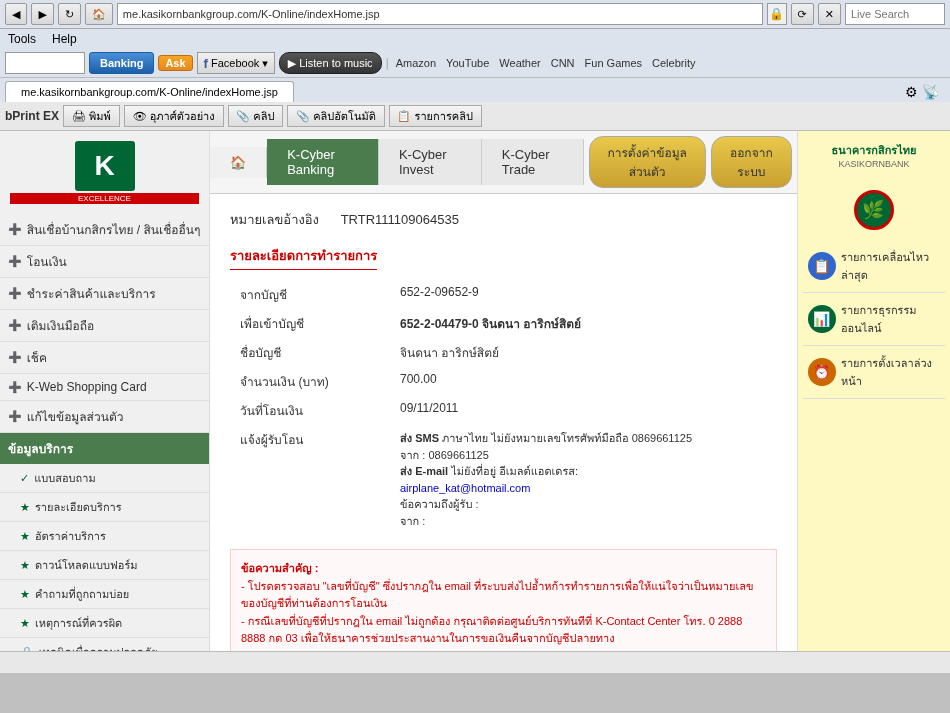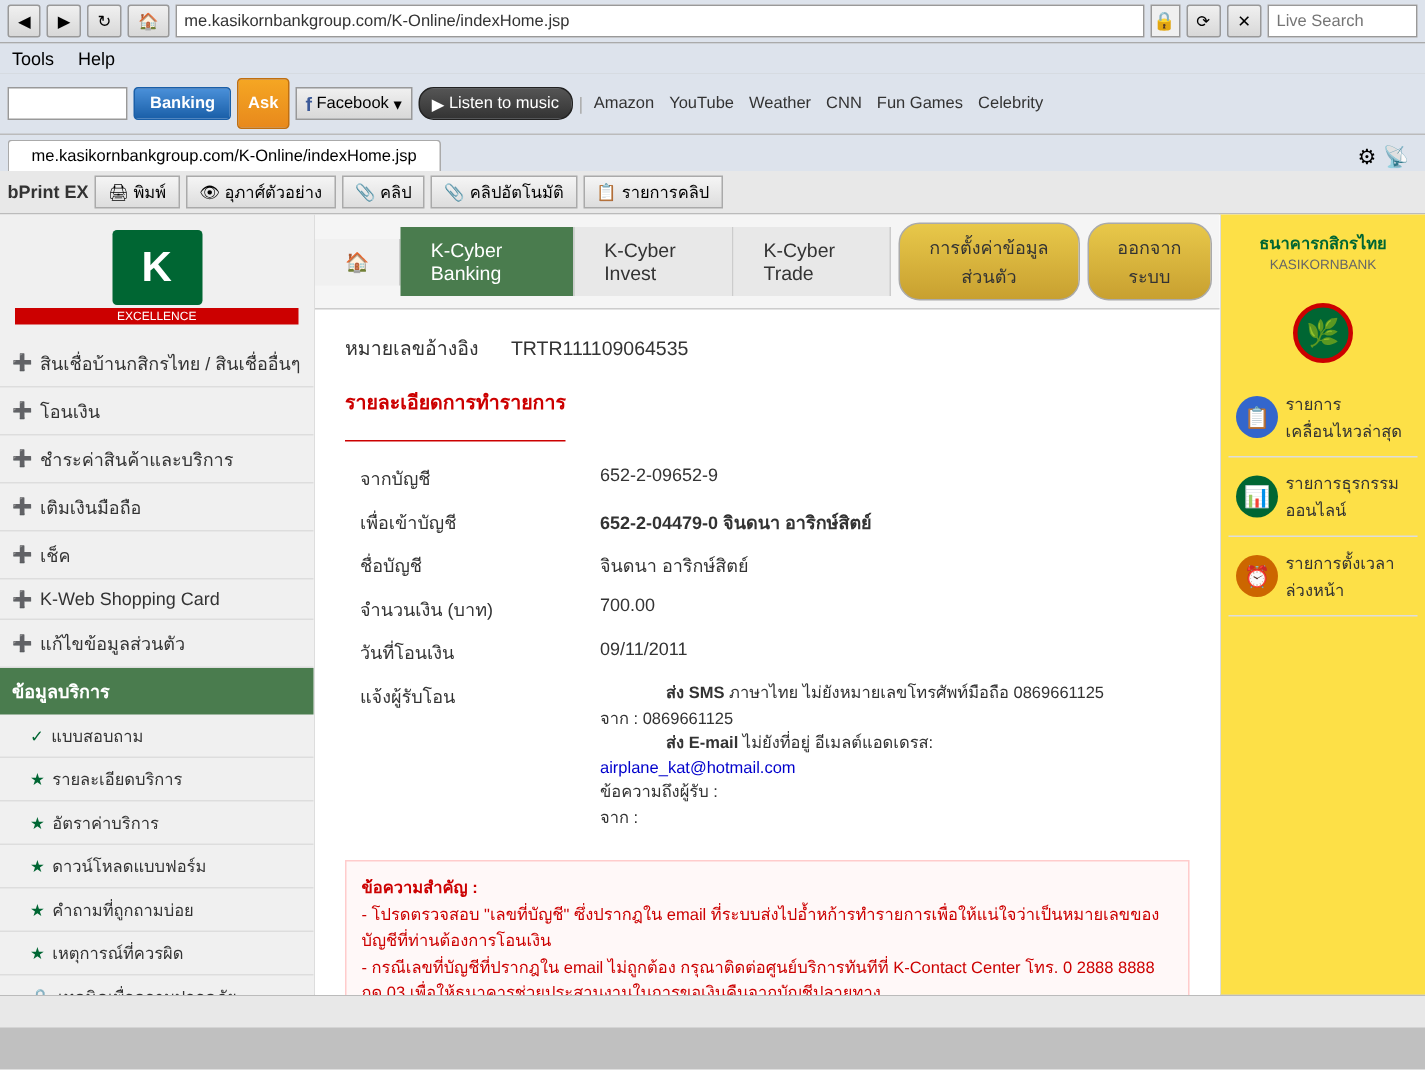"Ask" .ask-btn { height: 34px -> 16px }
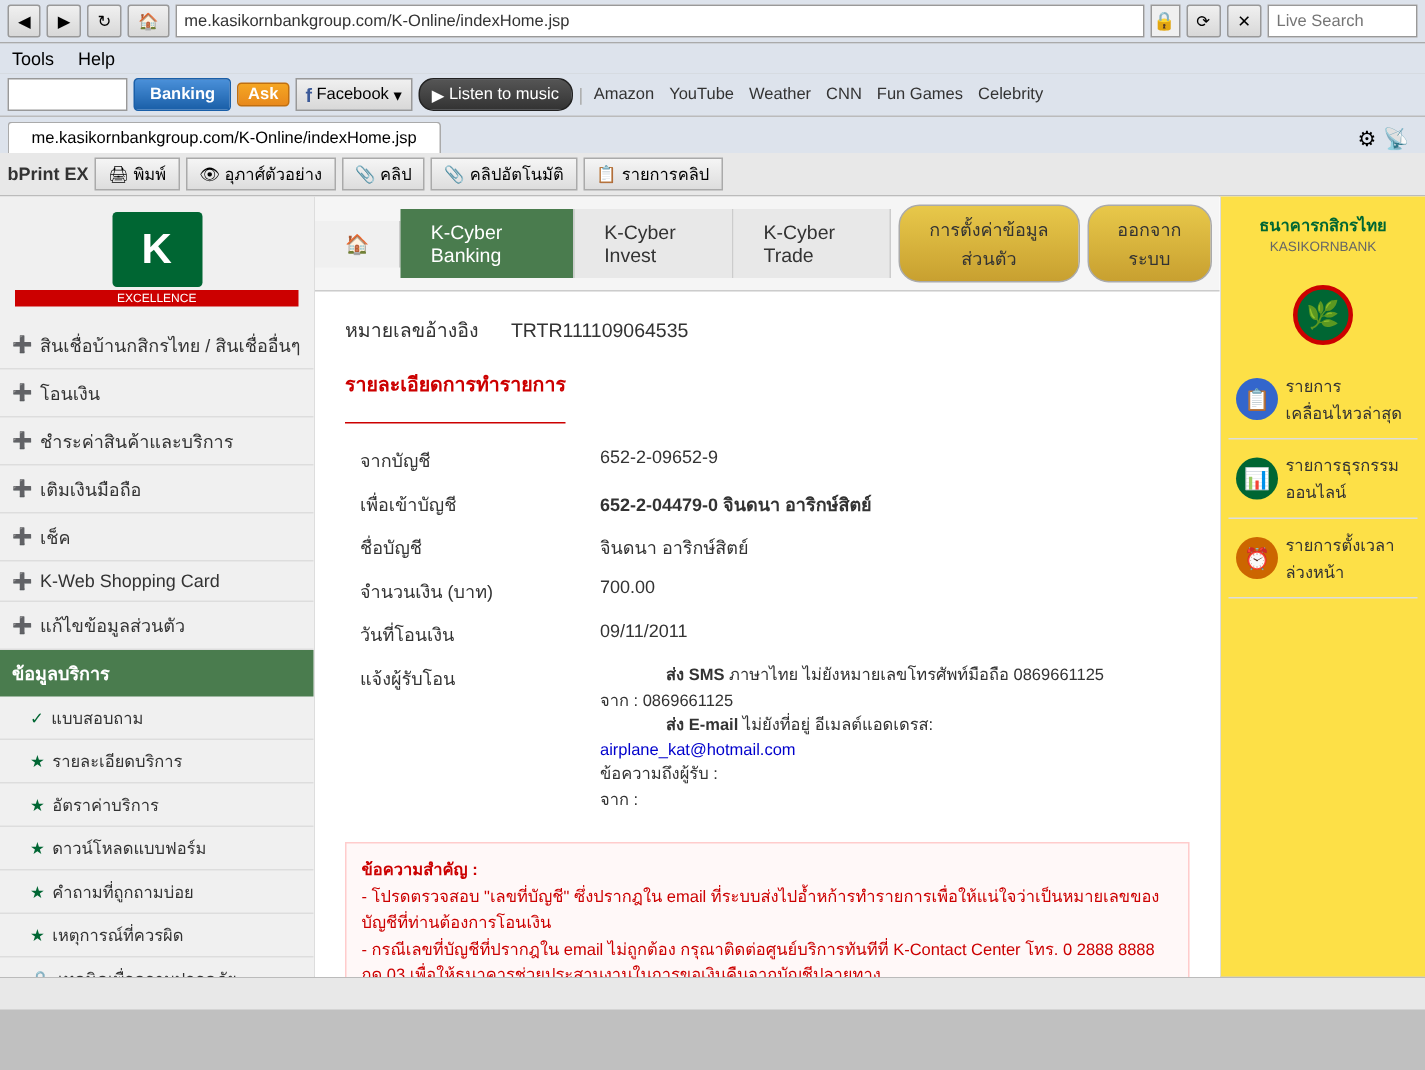"ธนาคารกสิกรไทย" .right-sidebar { background: #fde047 -> #fef9c3; width: 137px -> 153px }
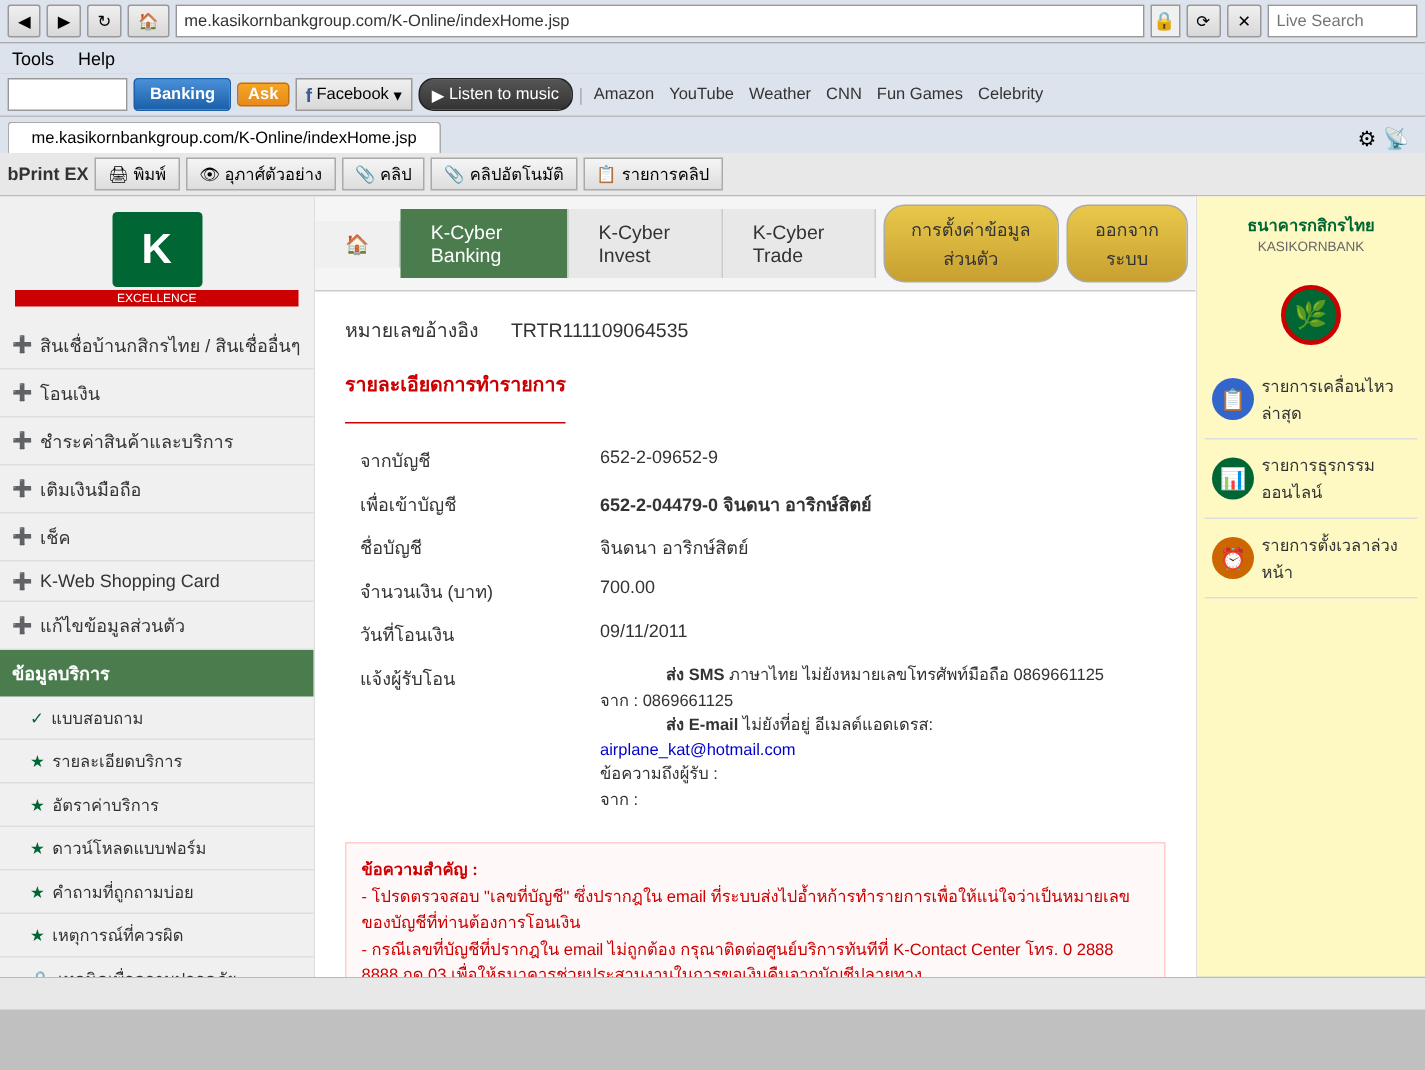"รายละเอียดการทำรายการ" .section-title { padding-bottom: 15px -> 3px }
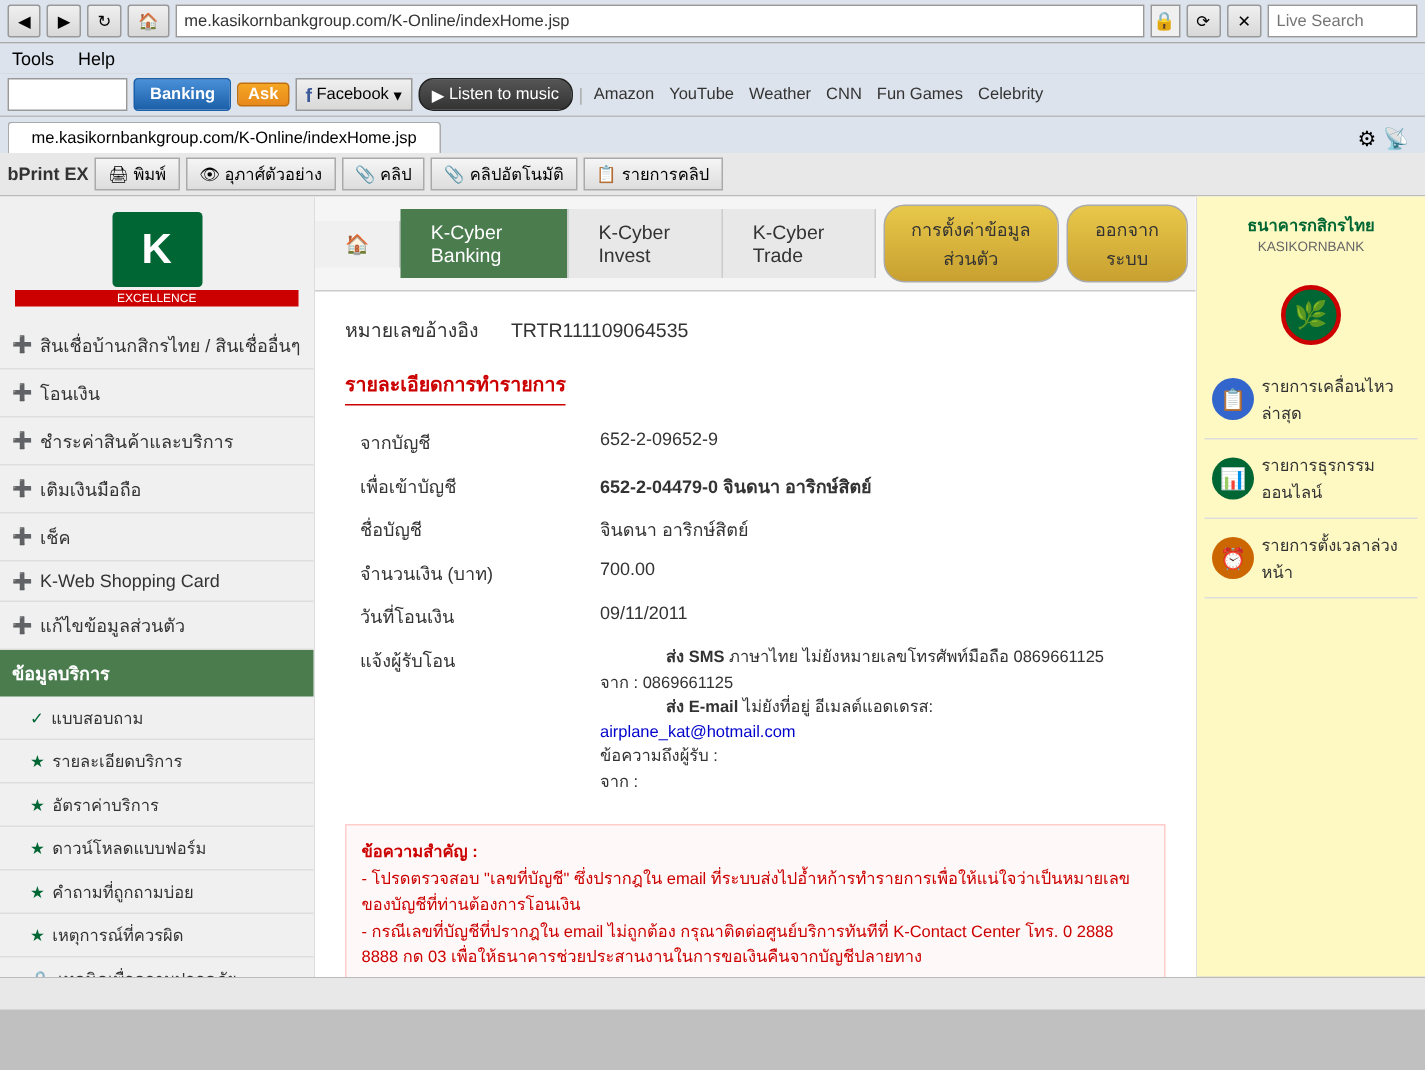"ส่ง SMS" .sms-label { margin-left: 44px -> none }
